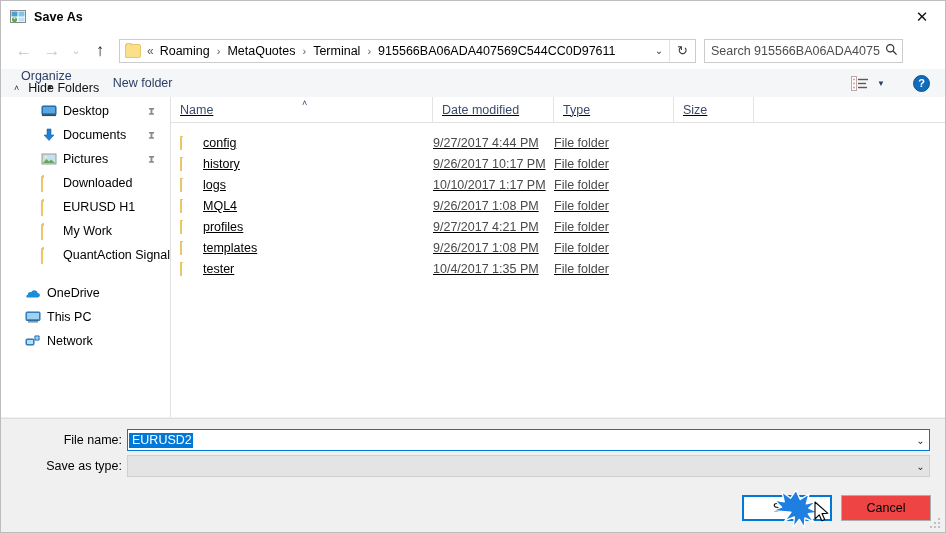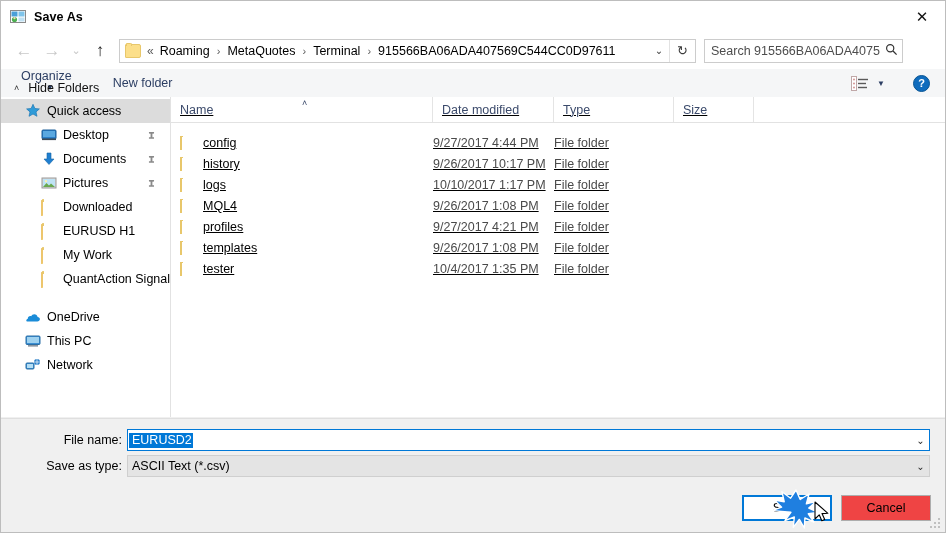"Quick access" div.nav-item { html: <div> <span> <svg> <path></path> </svg> </span> <span>Quick access</span> </div> -> none }
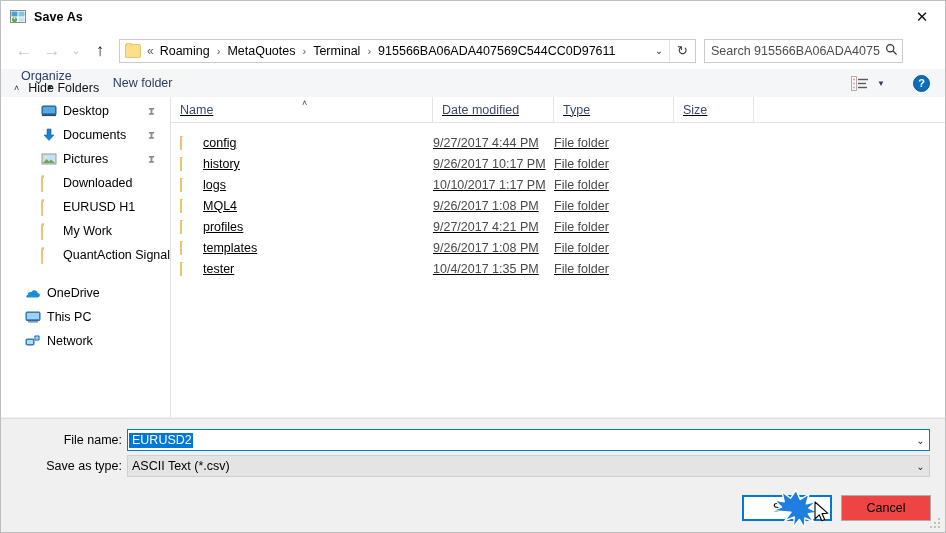"ASCII Text (*.csv)" span.combo-value { html: <span>ASCII Text (*.csv)</span> -> none }
